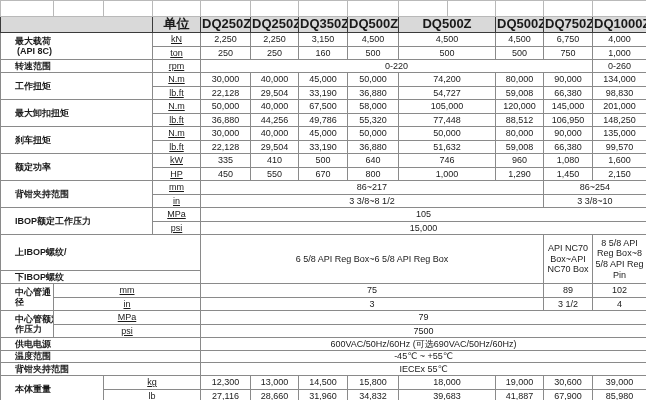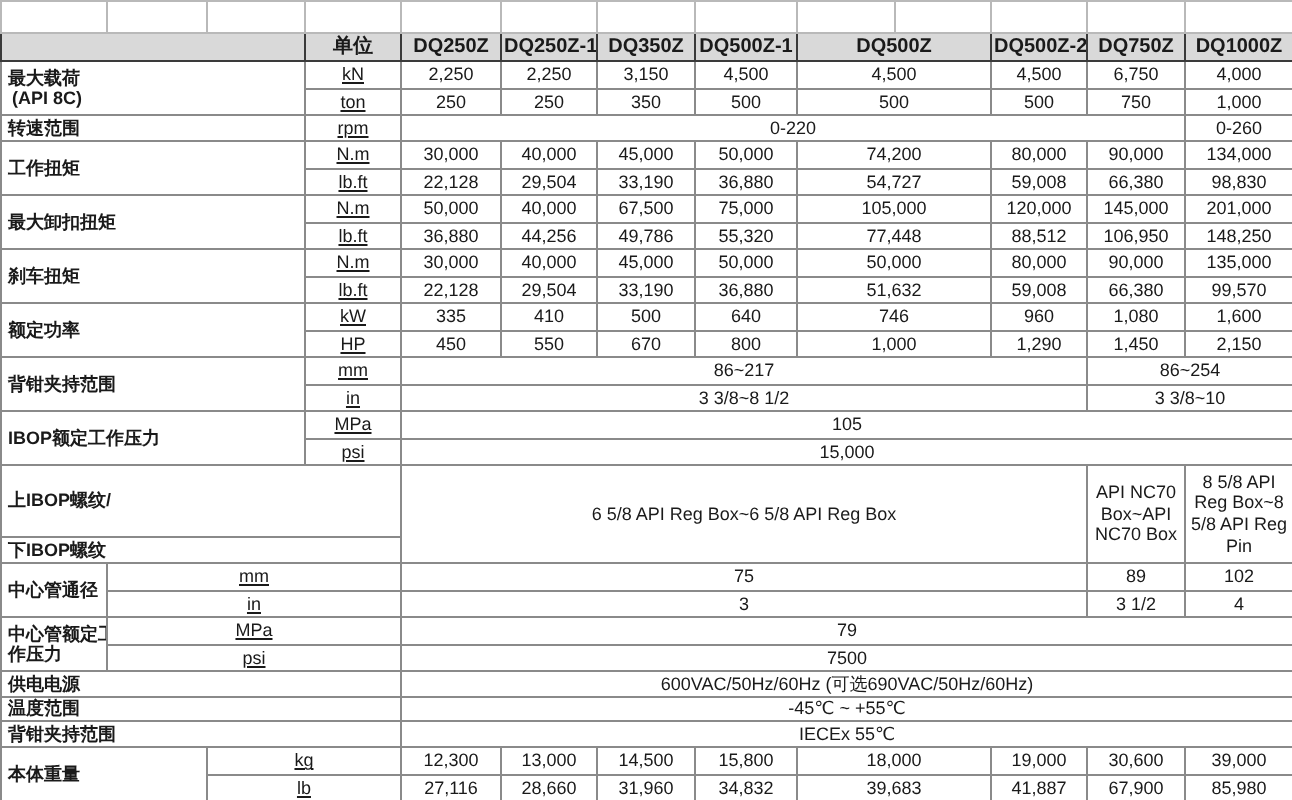"单位" tr.head td { font-size: 10px -> 13px }
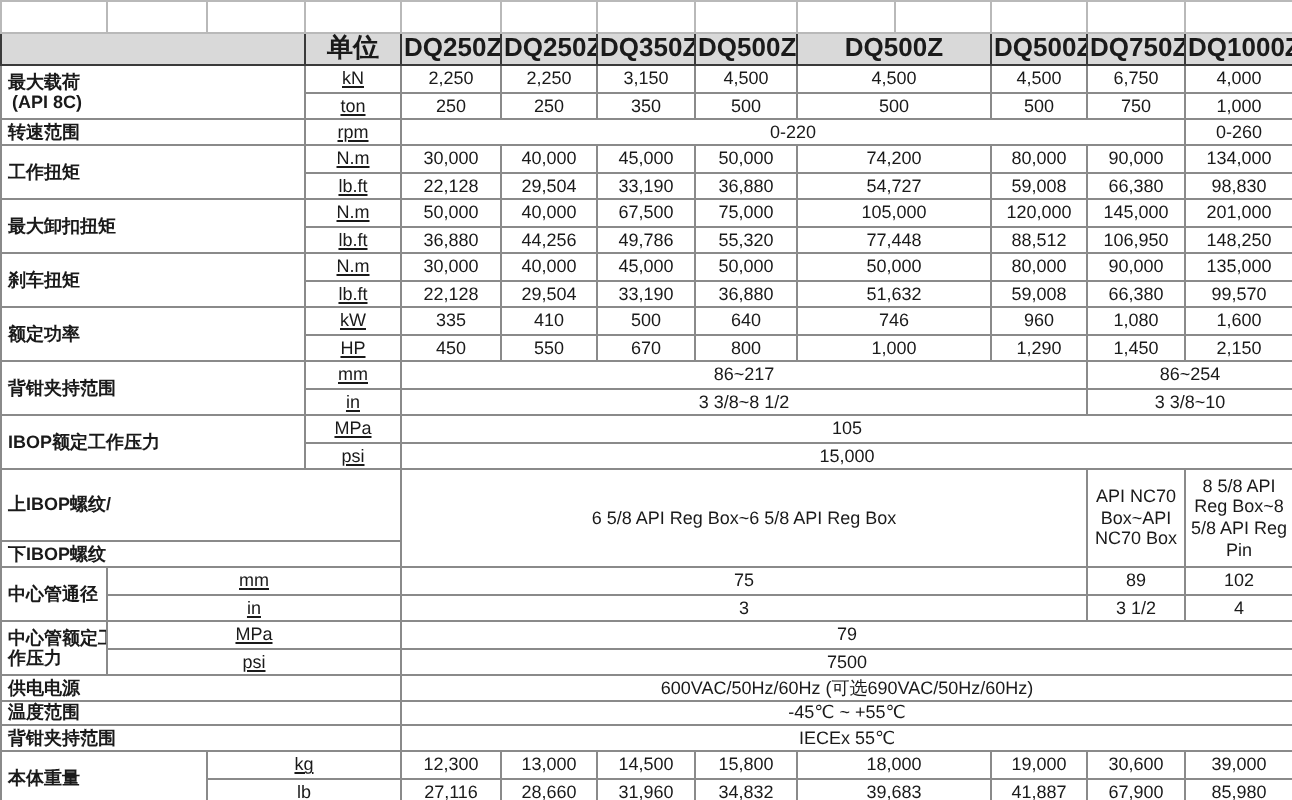"最大载荷" td.lbl { padding-left: 3px -> 14px }
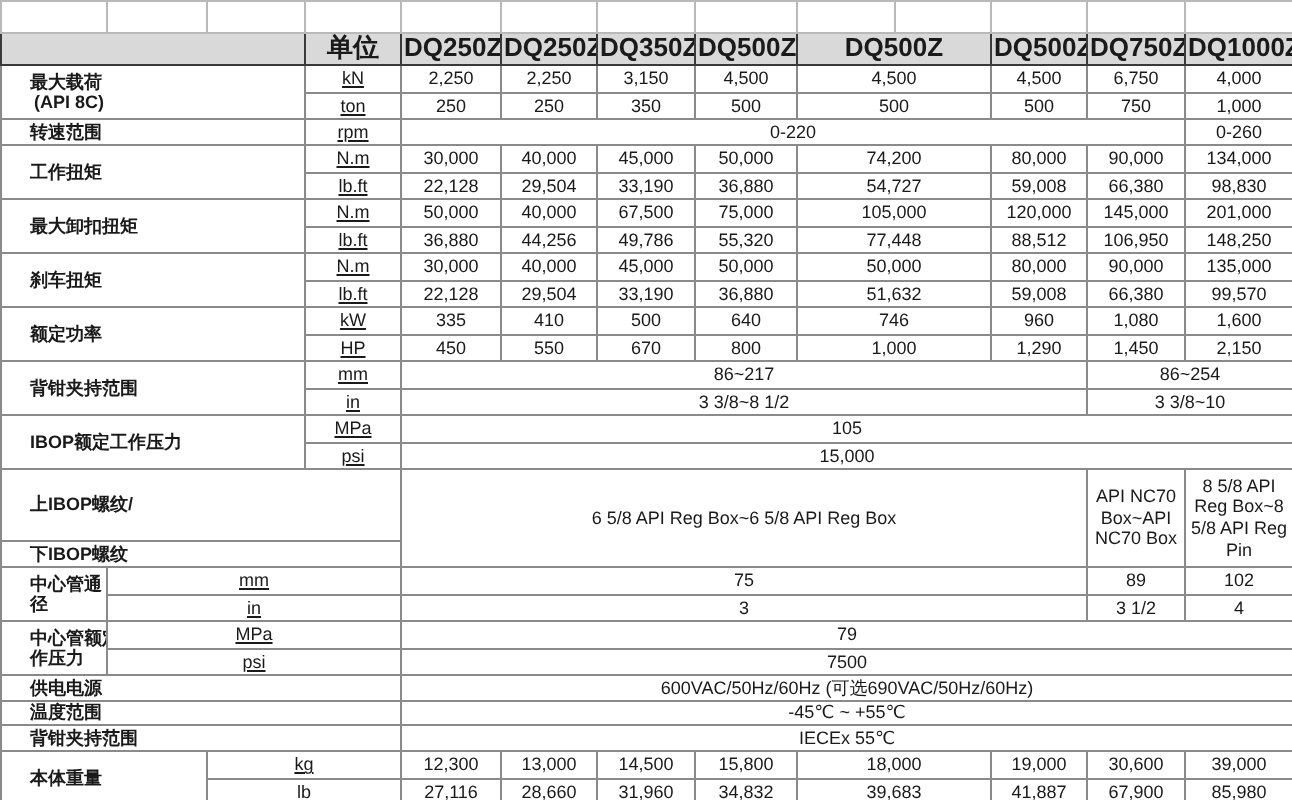"350" td { text: 350 -> 160 }
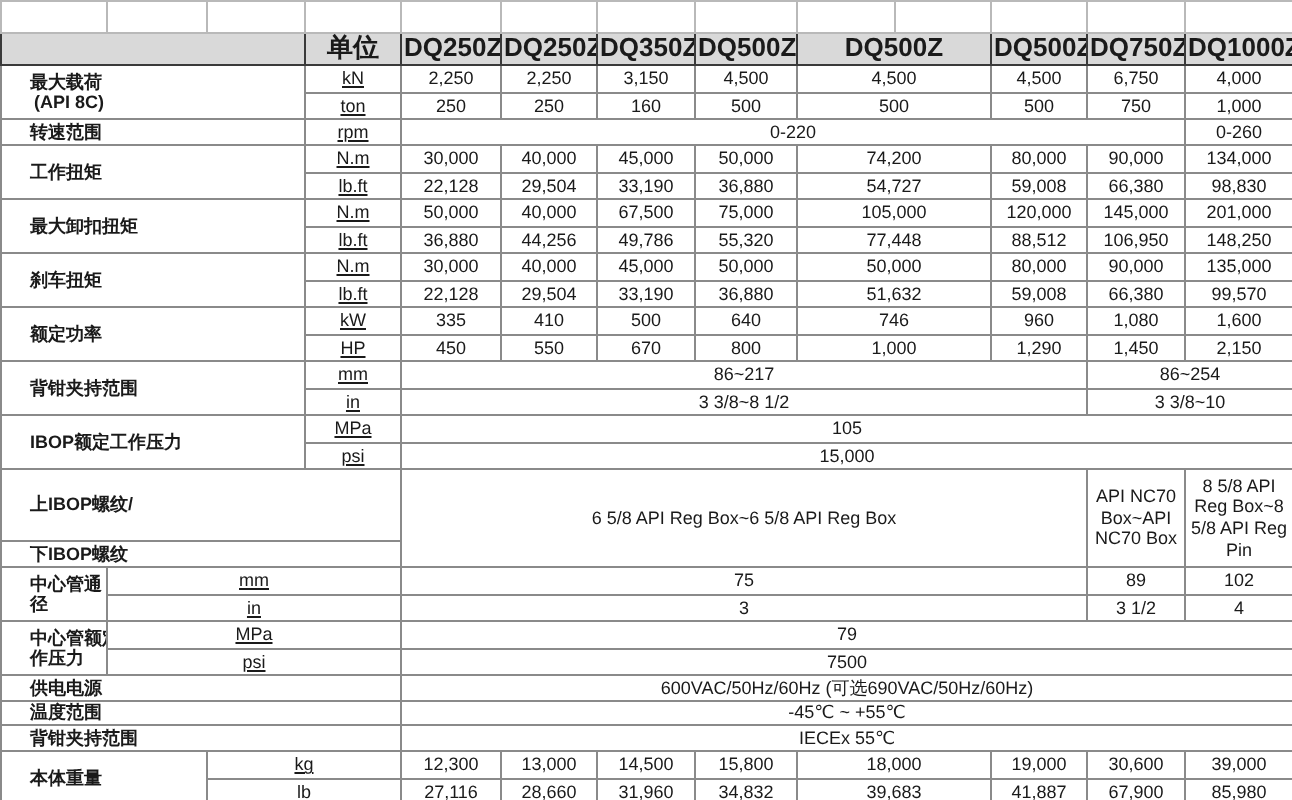"75,000" td { text: 75,000 -> 58,000 }
